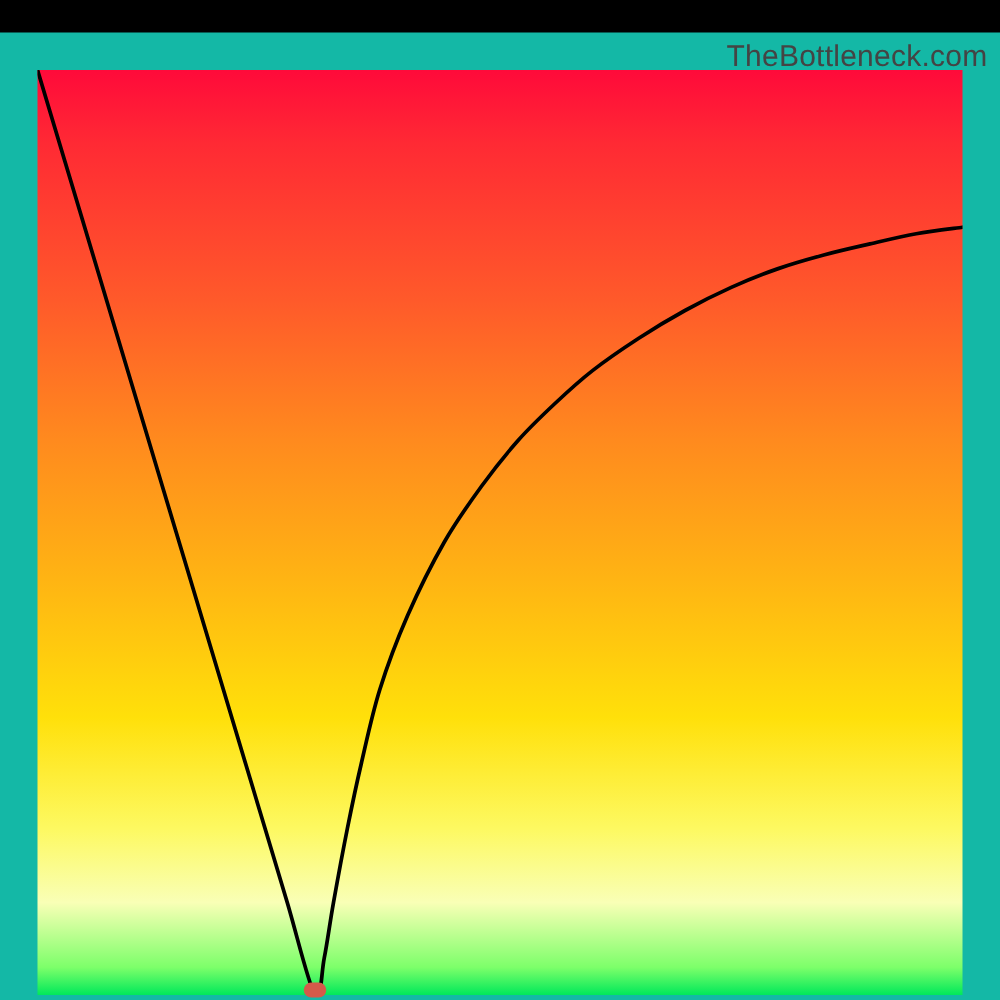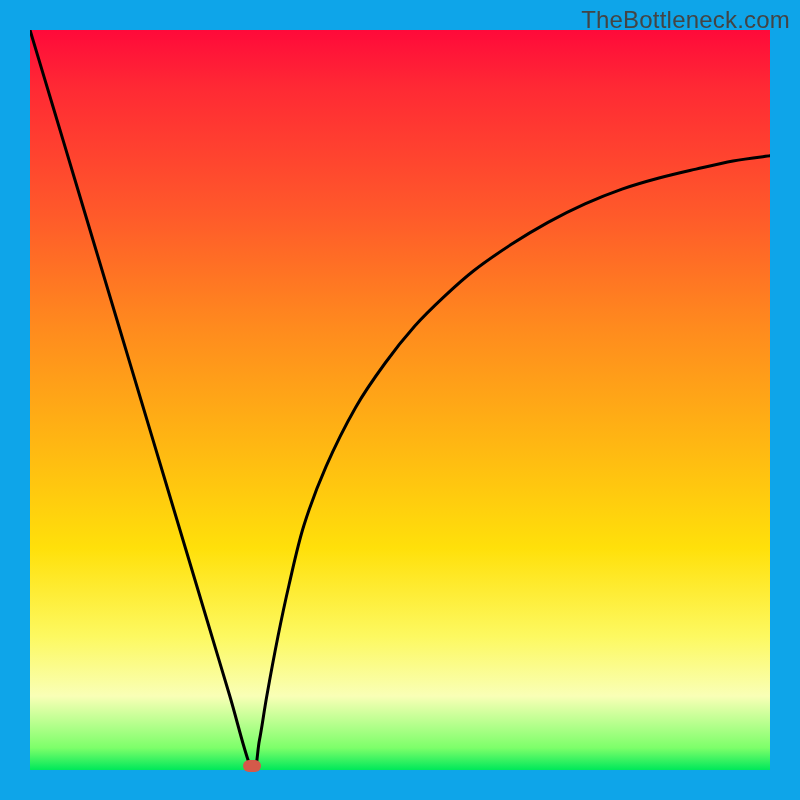"TheBottleneck.com" .frame { background: #0ea5e9 -> #14b8a6; margin-top: none -> 26px }
